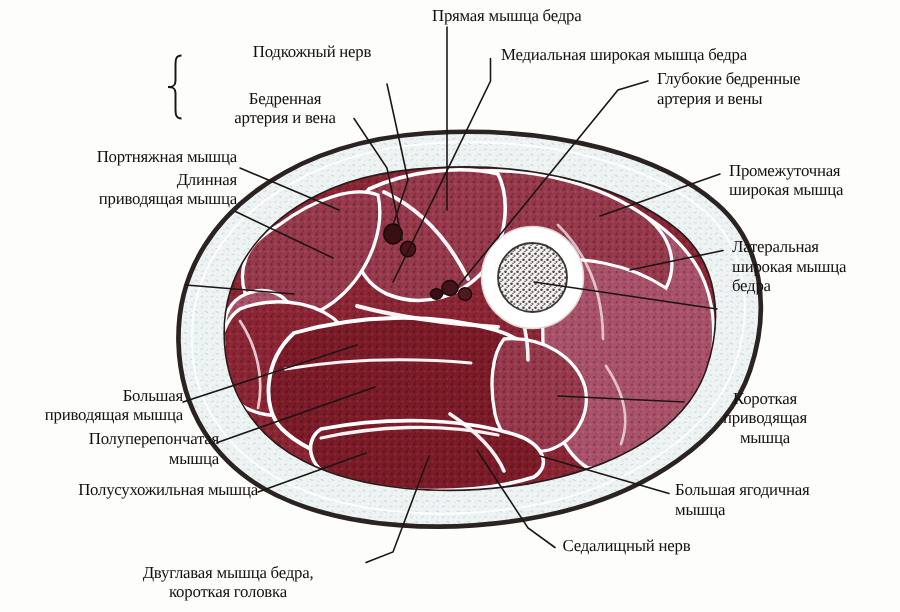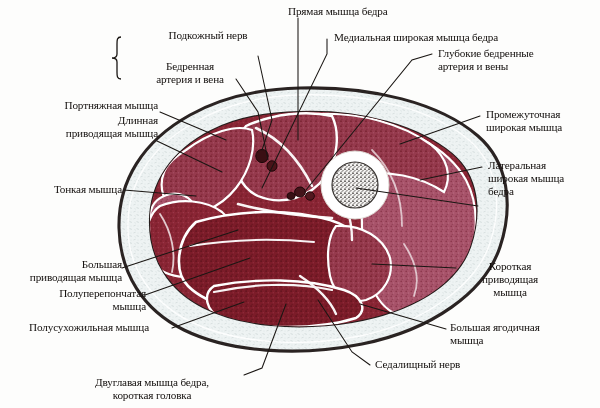"Тонкая мышца" div.lbl { html: <div>Тонкая мышца</div> -> none }
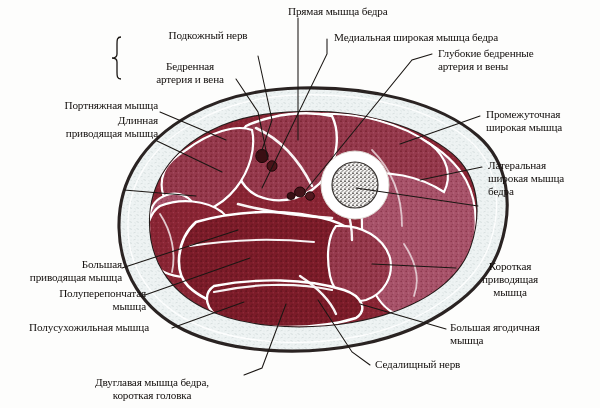"Полусухожильная мышца" div.lbl { text-align: center -> none }
